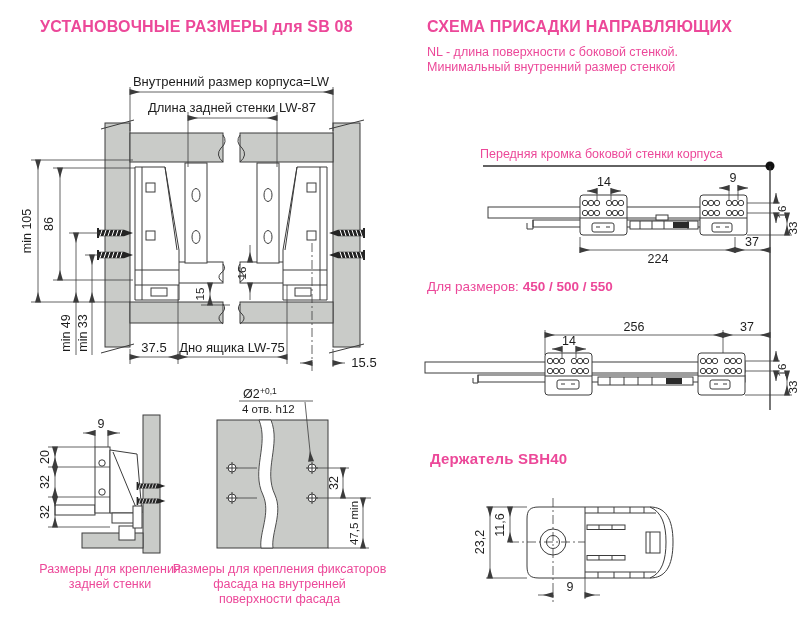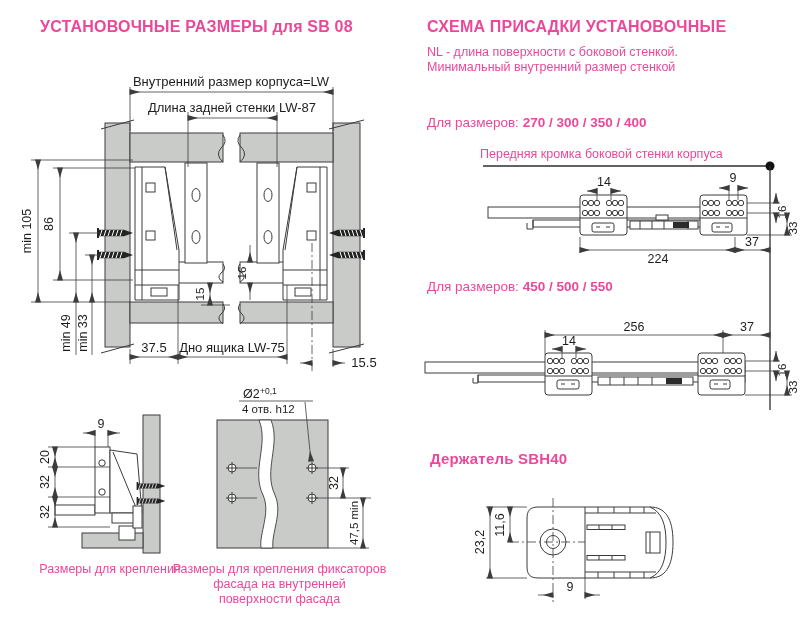"СХЕМА ПРИСАДКИ УСТАНОВОЧНЫЕ" div.abs { text: УСТАНОВОЧНЫЕ -> НАПРАВЛЯЮЩИХ }
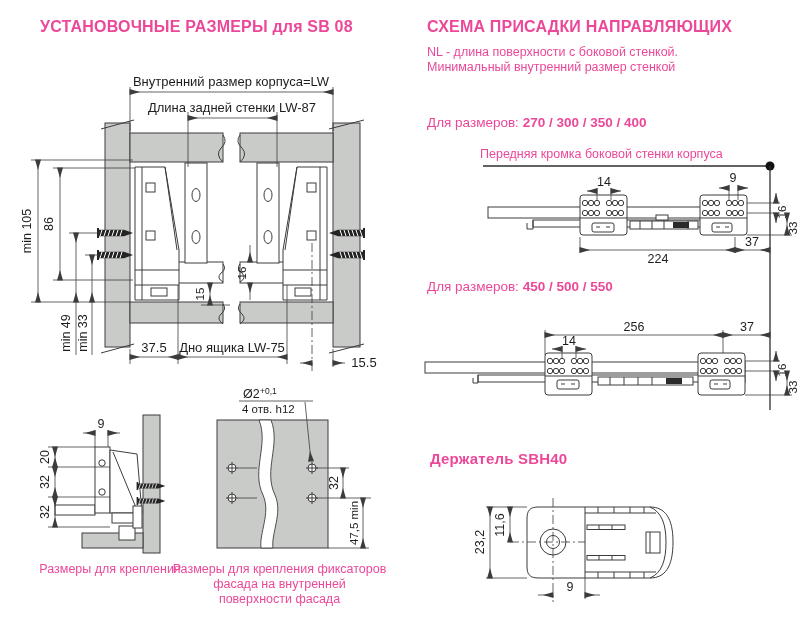"Для размеров: 270 / 300" div.abs { html: <div><span>Для размеров: </span><b>270 / 300 / 350 / 400</b></div> -> none }
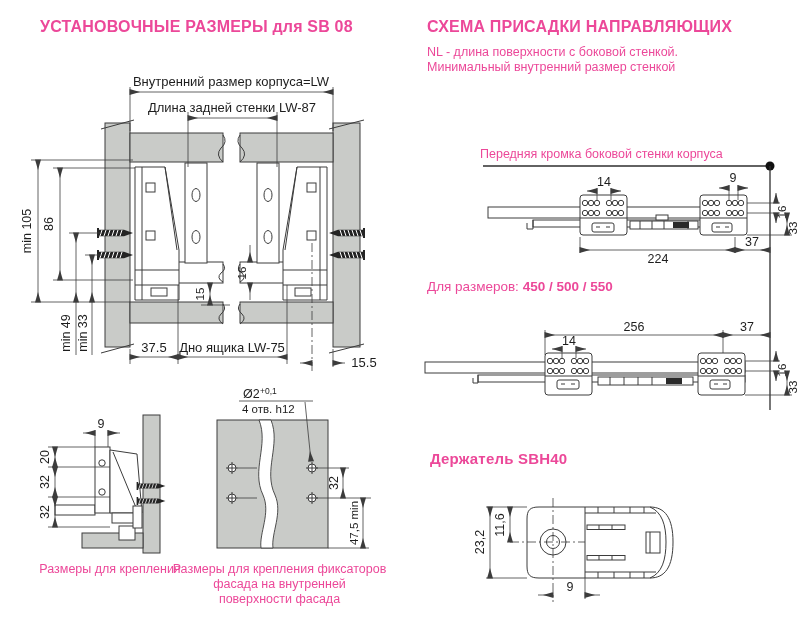"задней стенки" div { html: none -> <div>задней стенки</div> }
